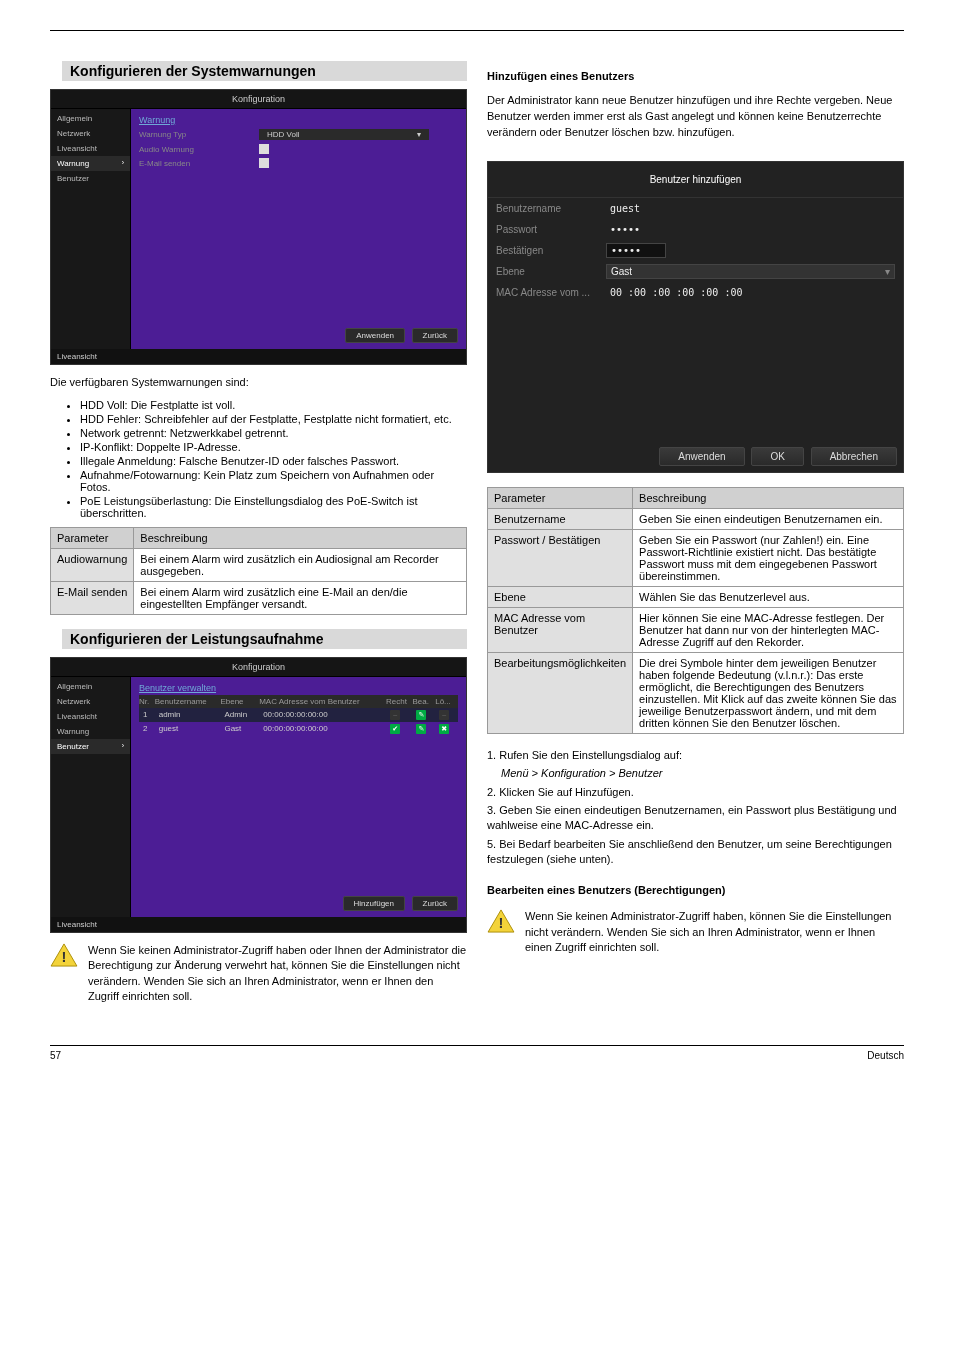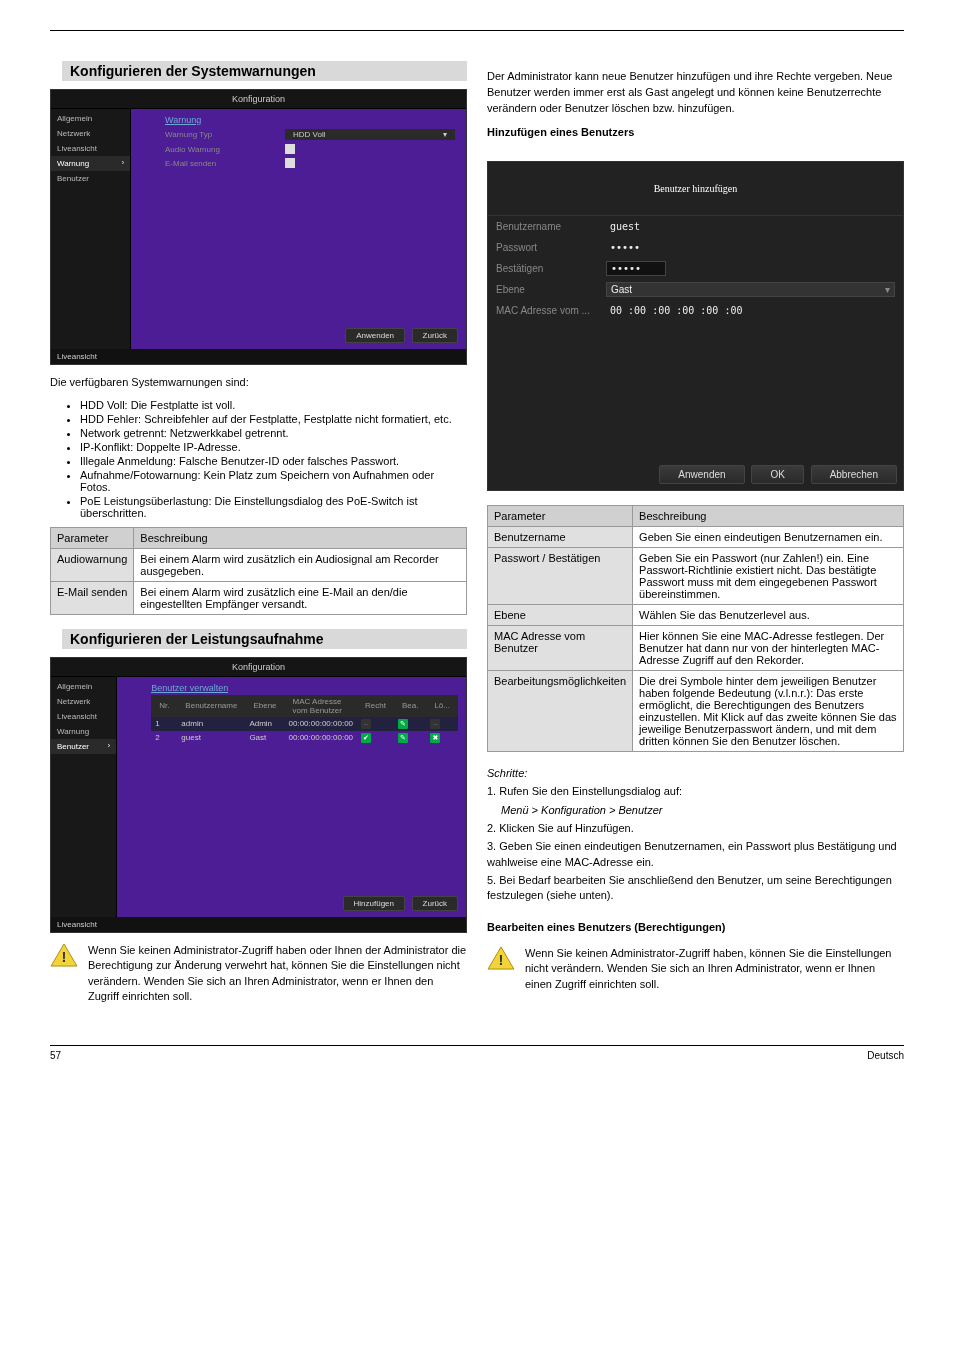"Der Administrator kann neue Benutzer" p.body-text { order: before "Hinzufügen eines Benutzers" -> after "Hinzufügen eines Benutzers" }
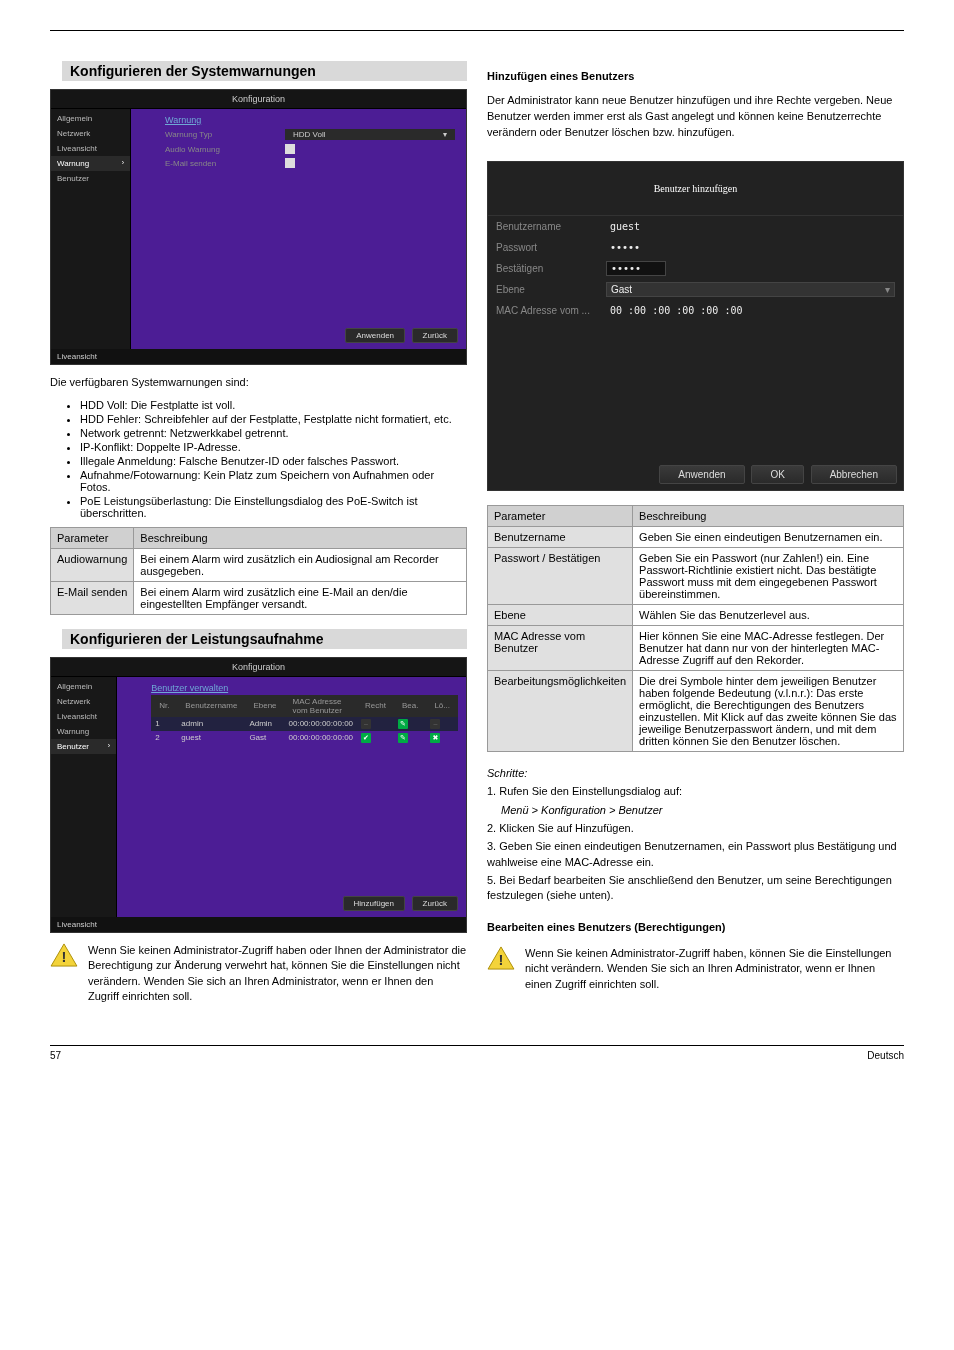"Allgemein" .scr-body { gap: 26px -> none }
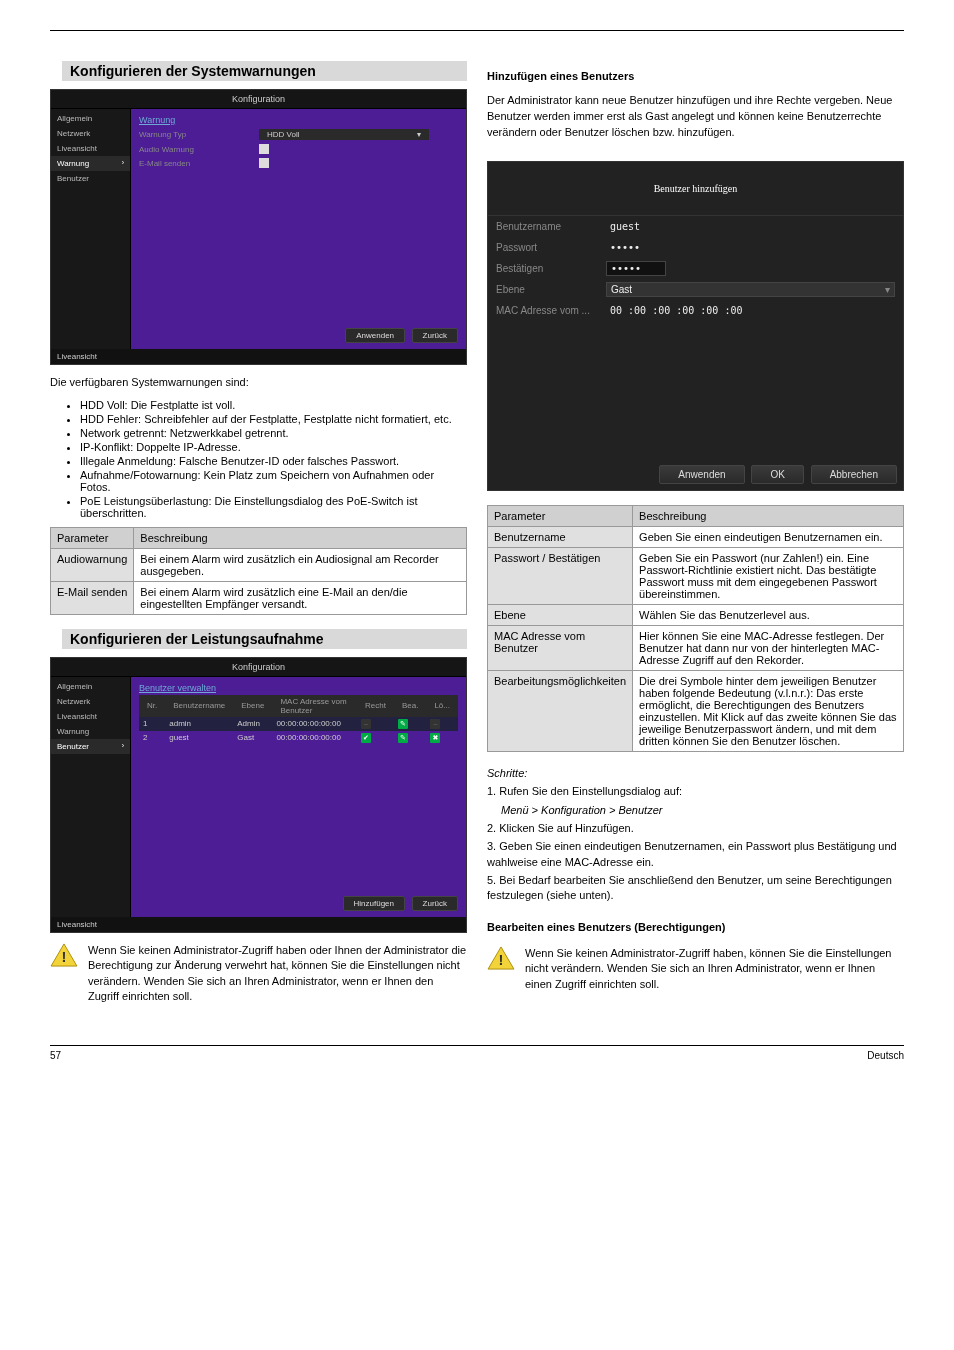"Benutzer hinzufügen" .dialog-title { font-family: Liberation Serif, serif -> none; padding: 21px -> 12px }
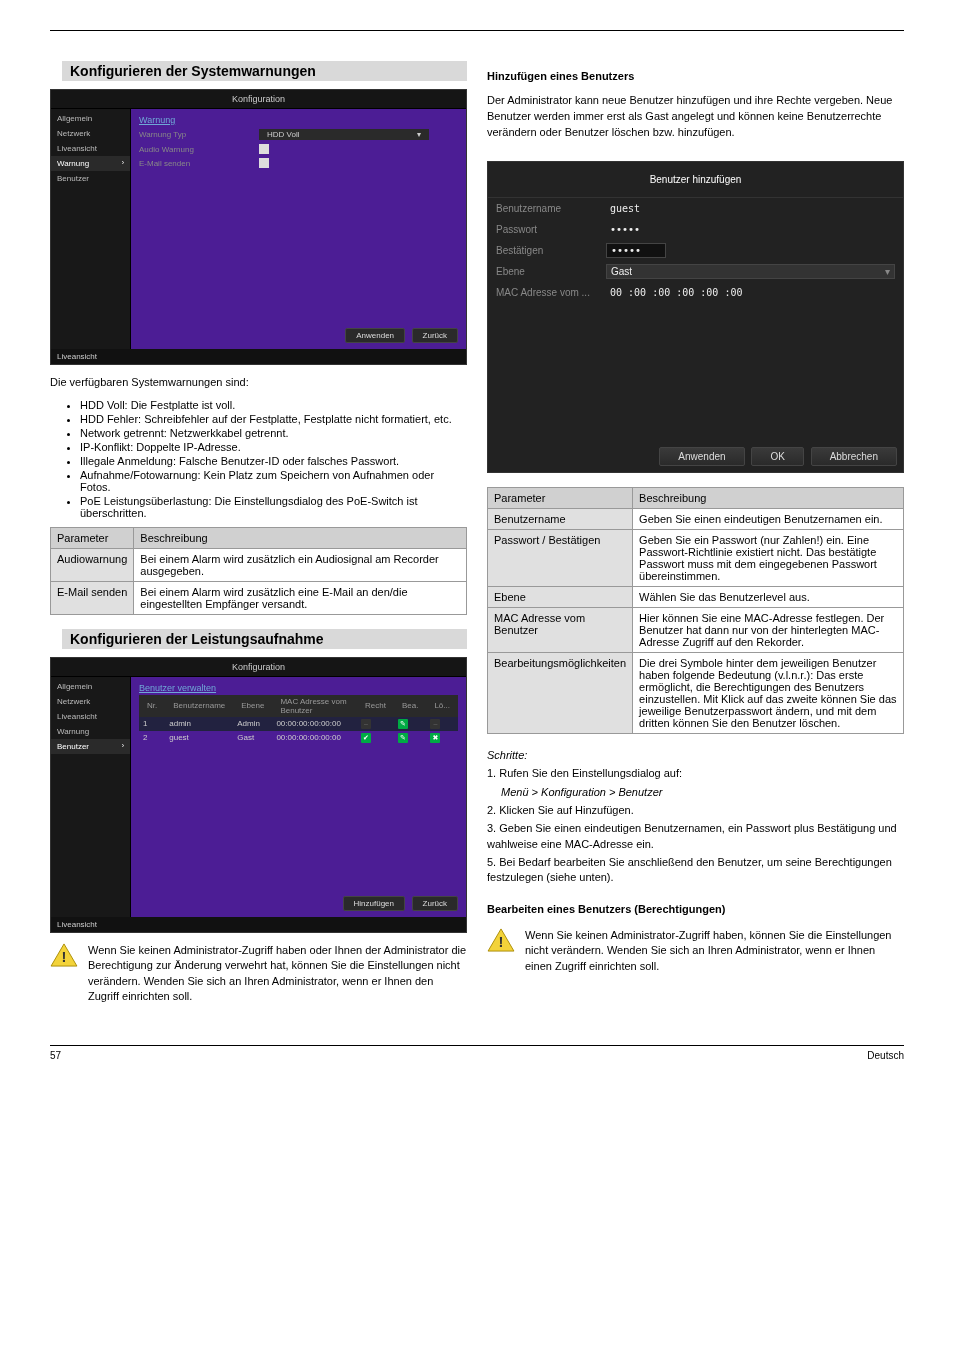"Nr." .scr-table th { padding: 2px 8px -> 2px 0 }
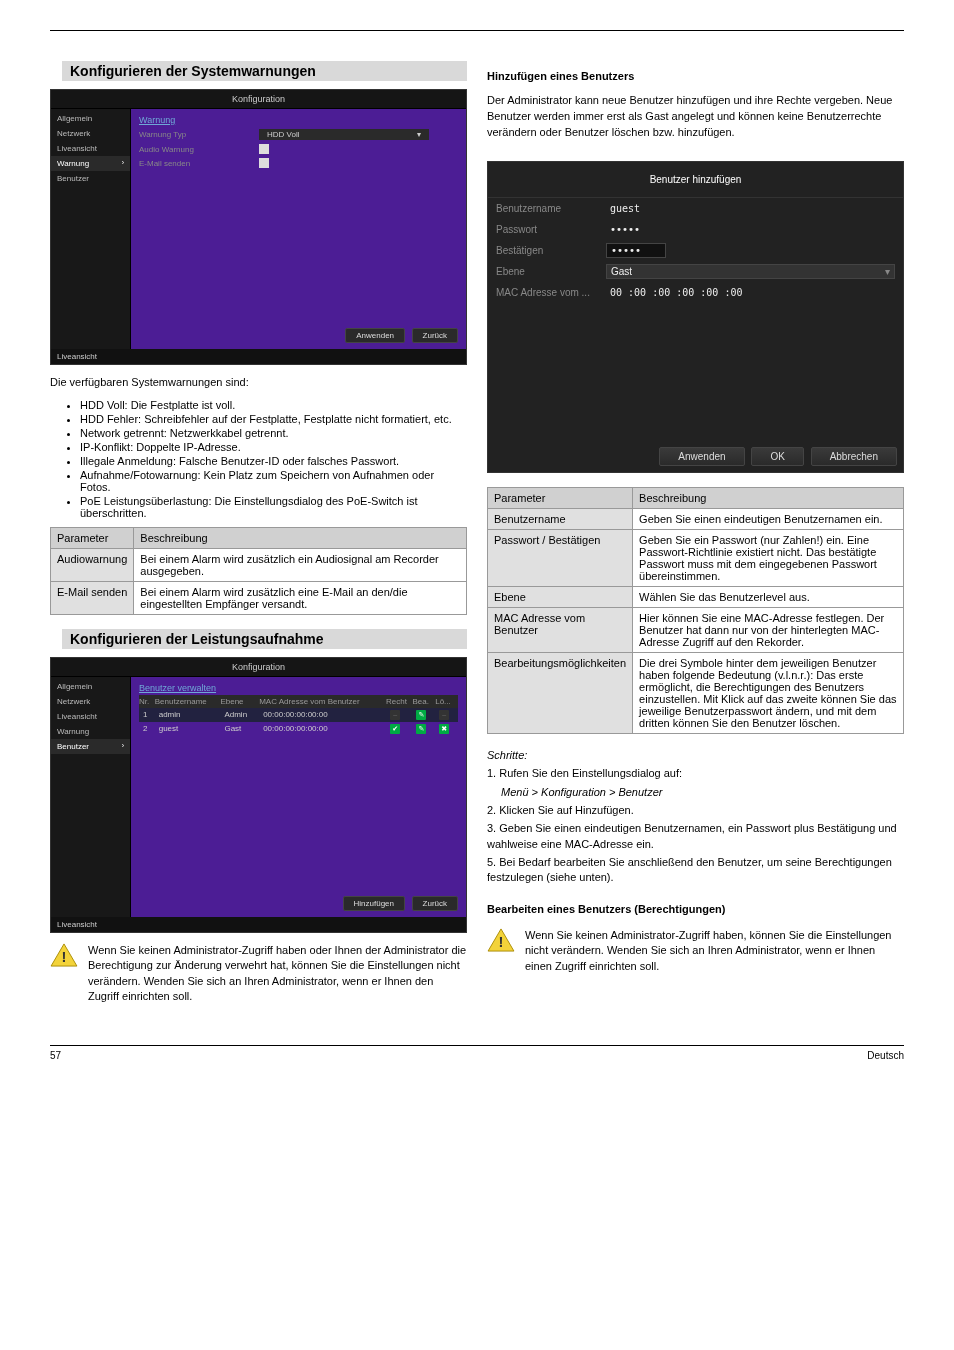"Schritte:" p { html: <p>Schritte:</p> -> none }
